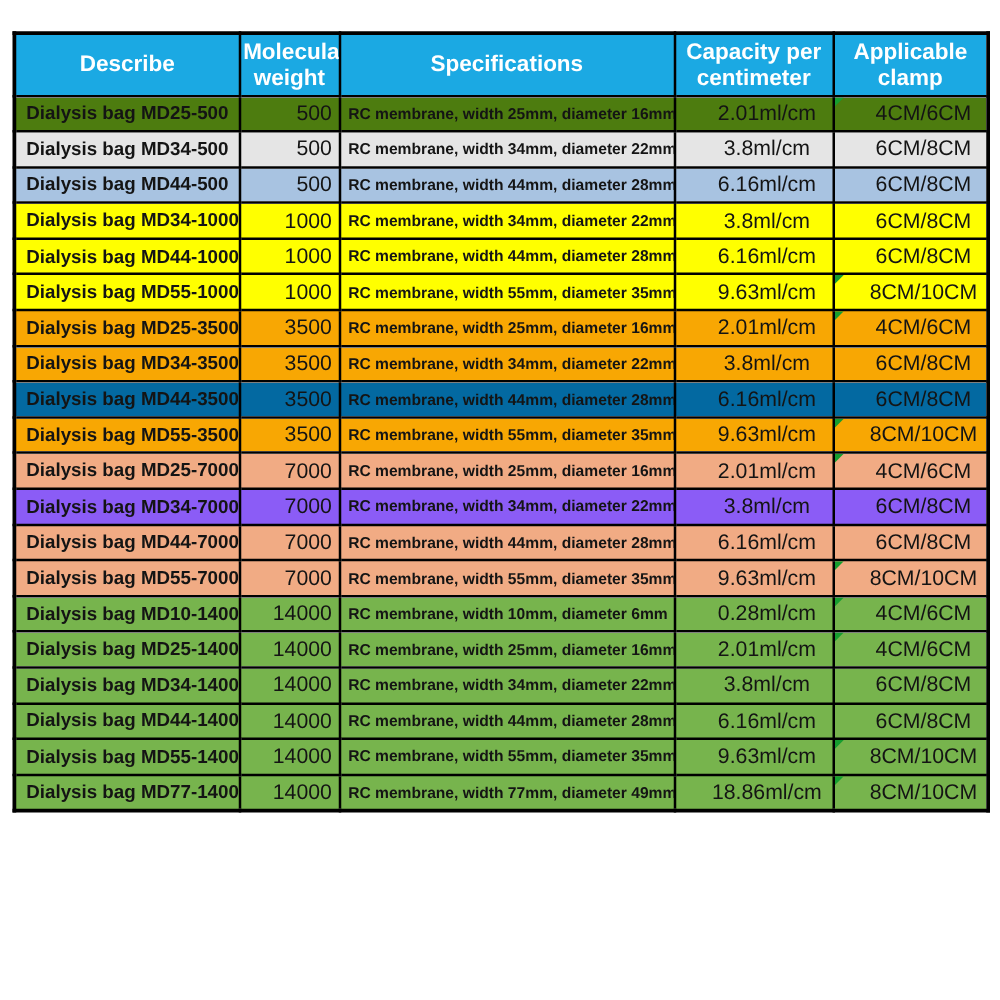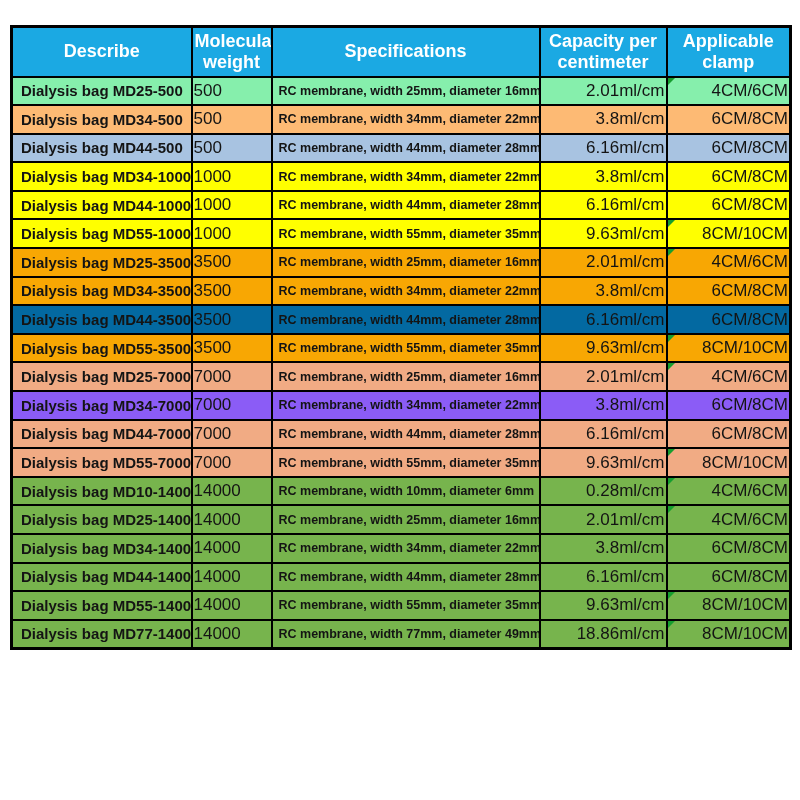"Dialysis bag MD25-500" tr { background: #86efac -> #4d7c0f }
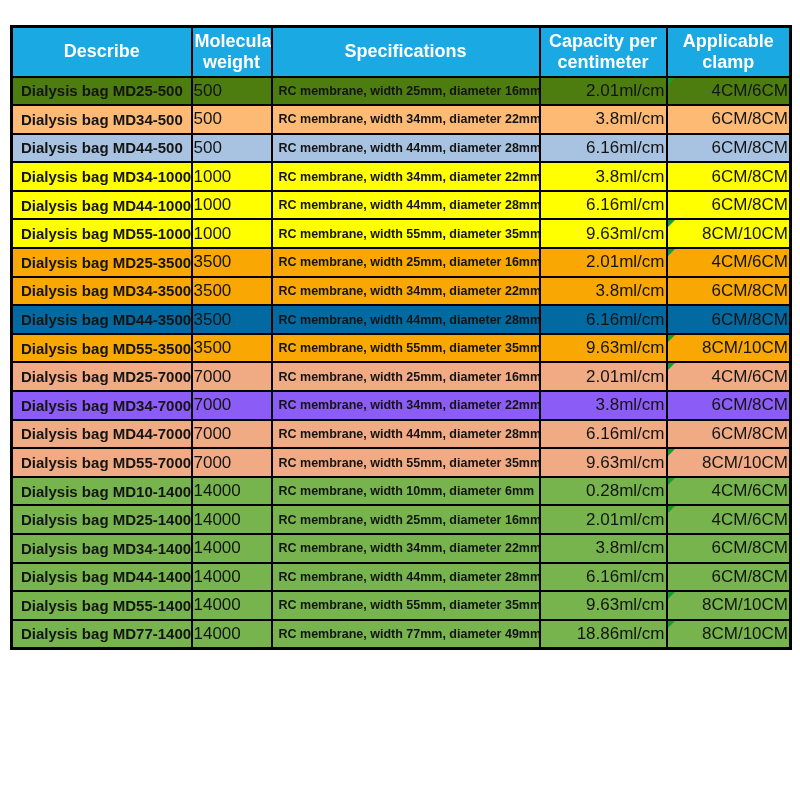"500" td.c-weight { text-align: left -> right }
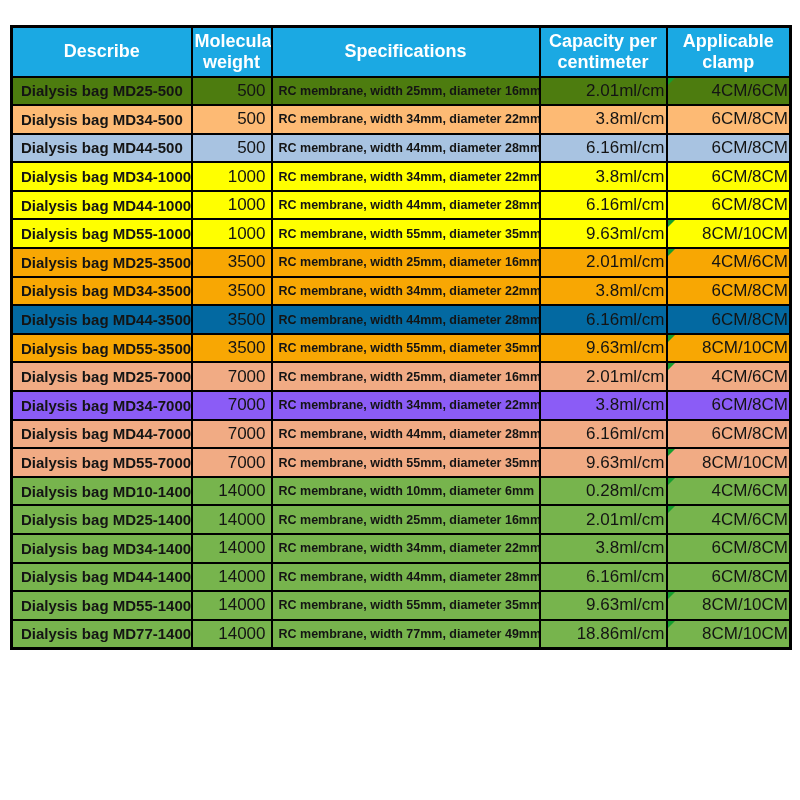"2.01ml/cm" td.c-capacity, td.c-clamp { text-align: right -> center }
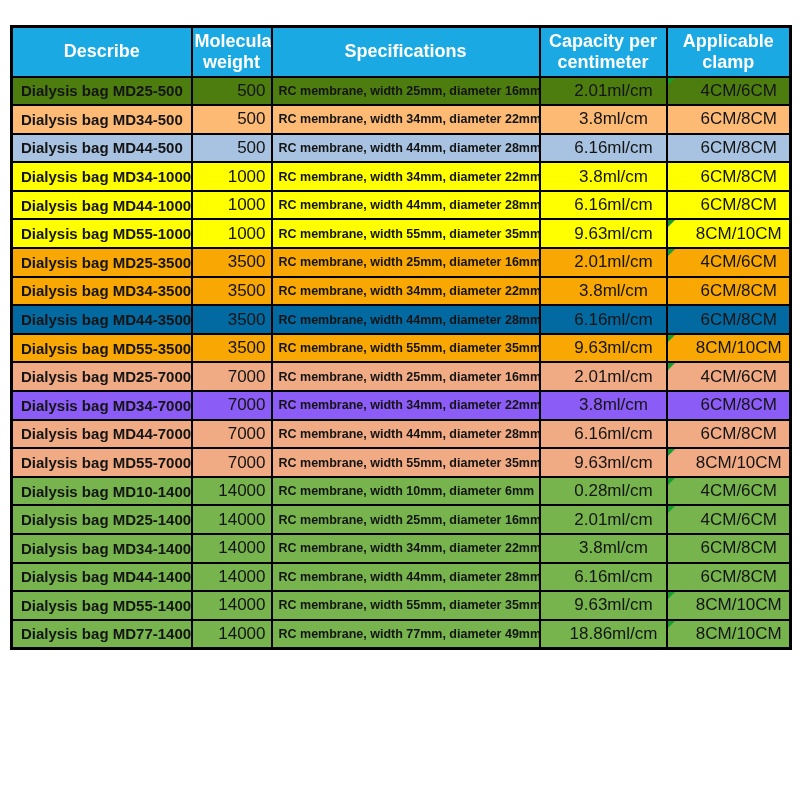"Dialysis bag MD34-500" tr { background: #fdba74 -> #e5e5e5 }
